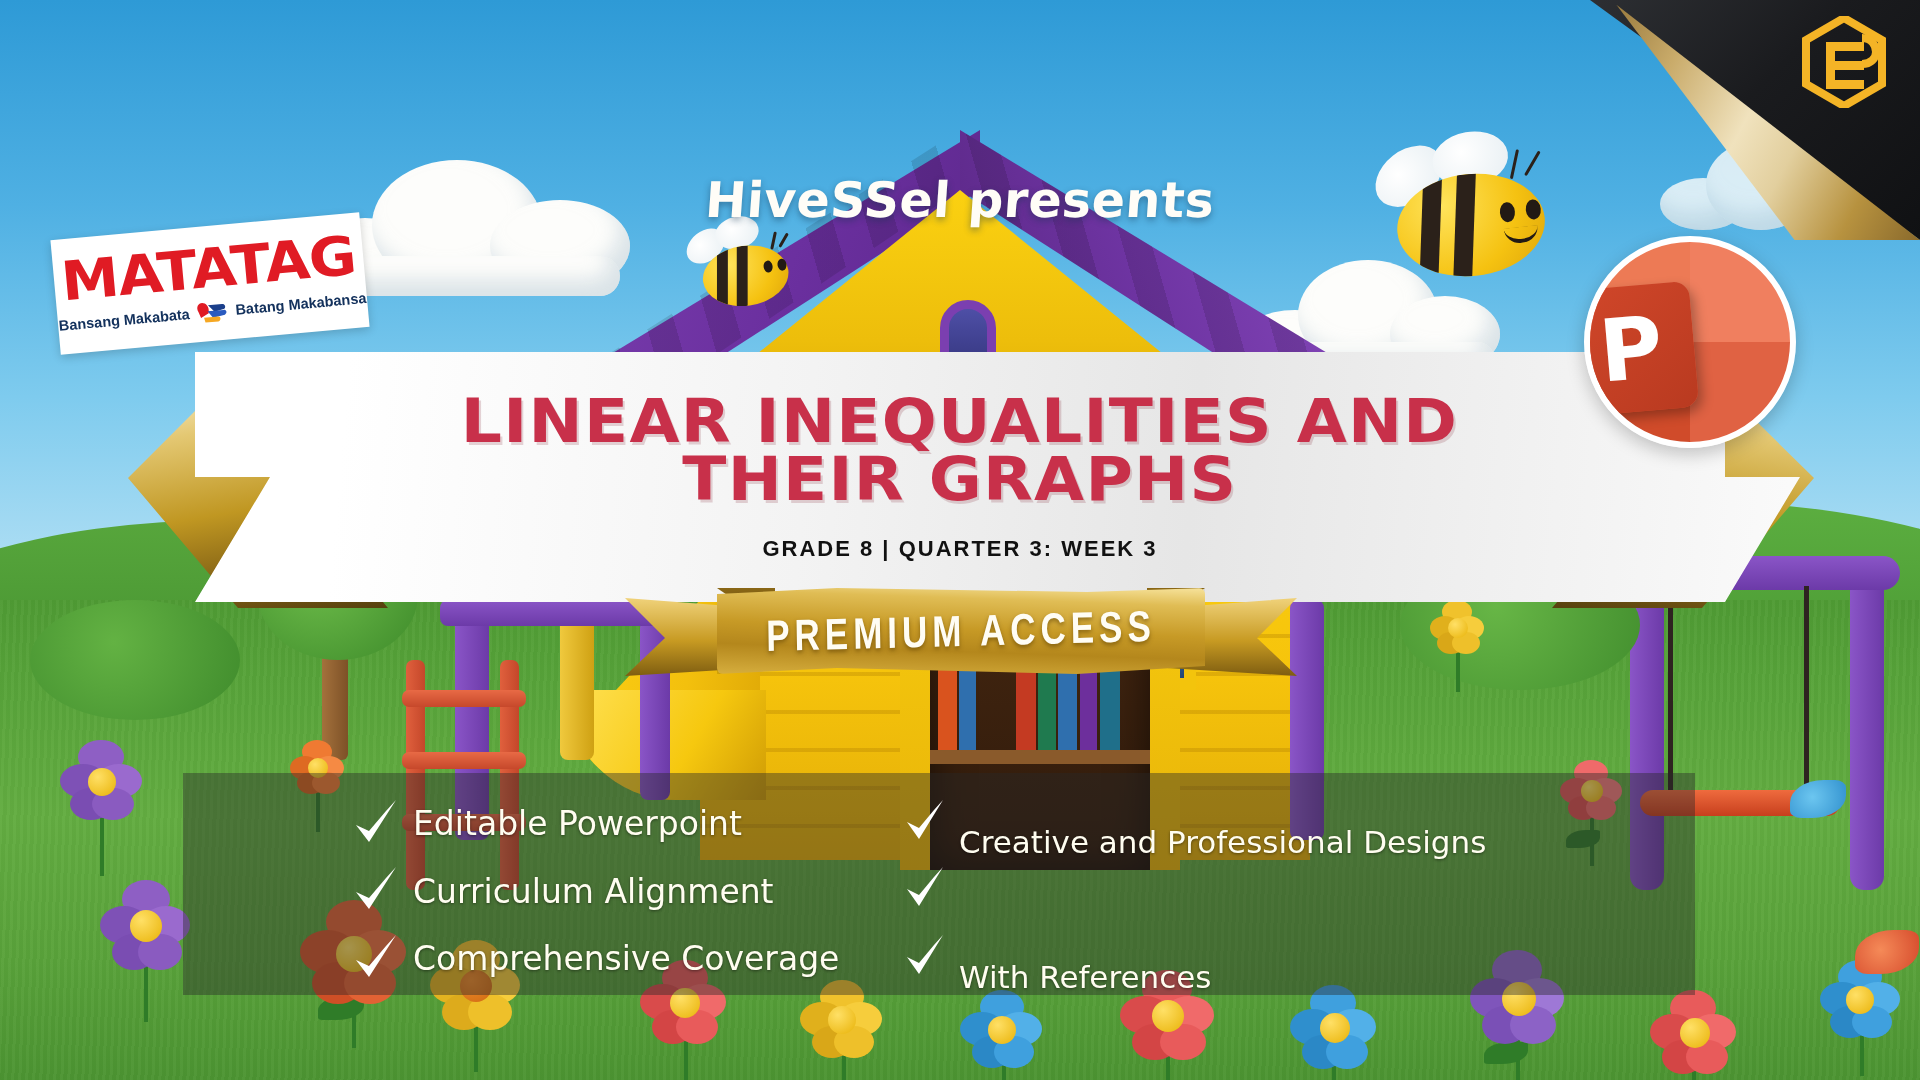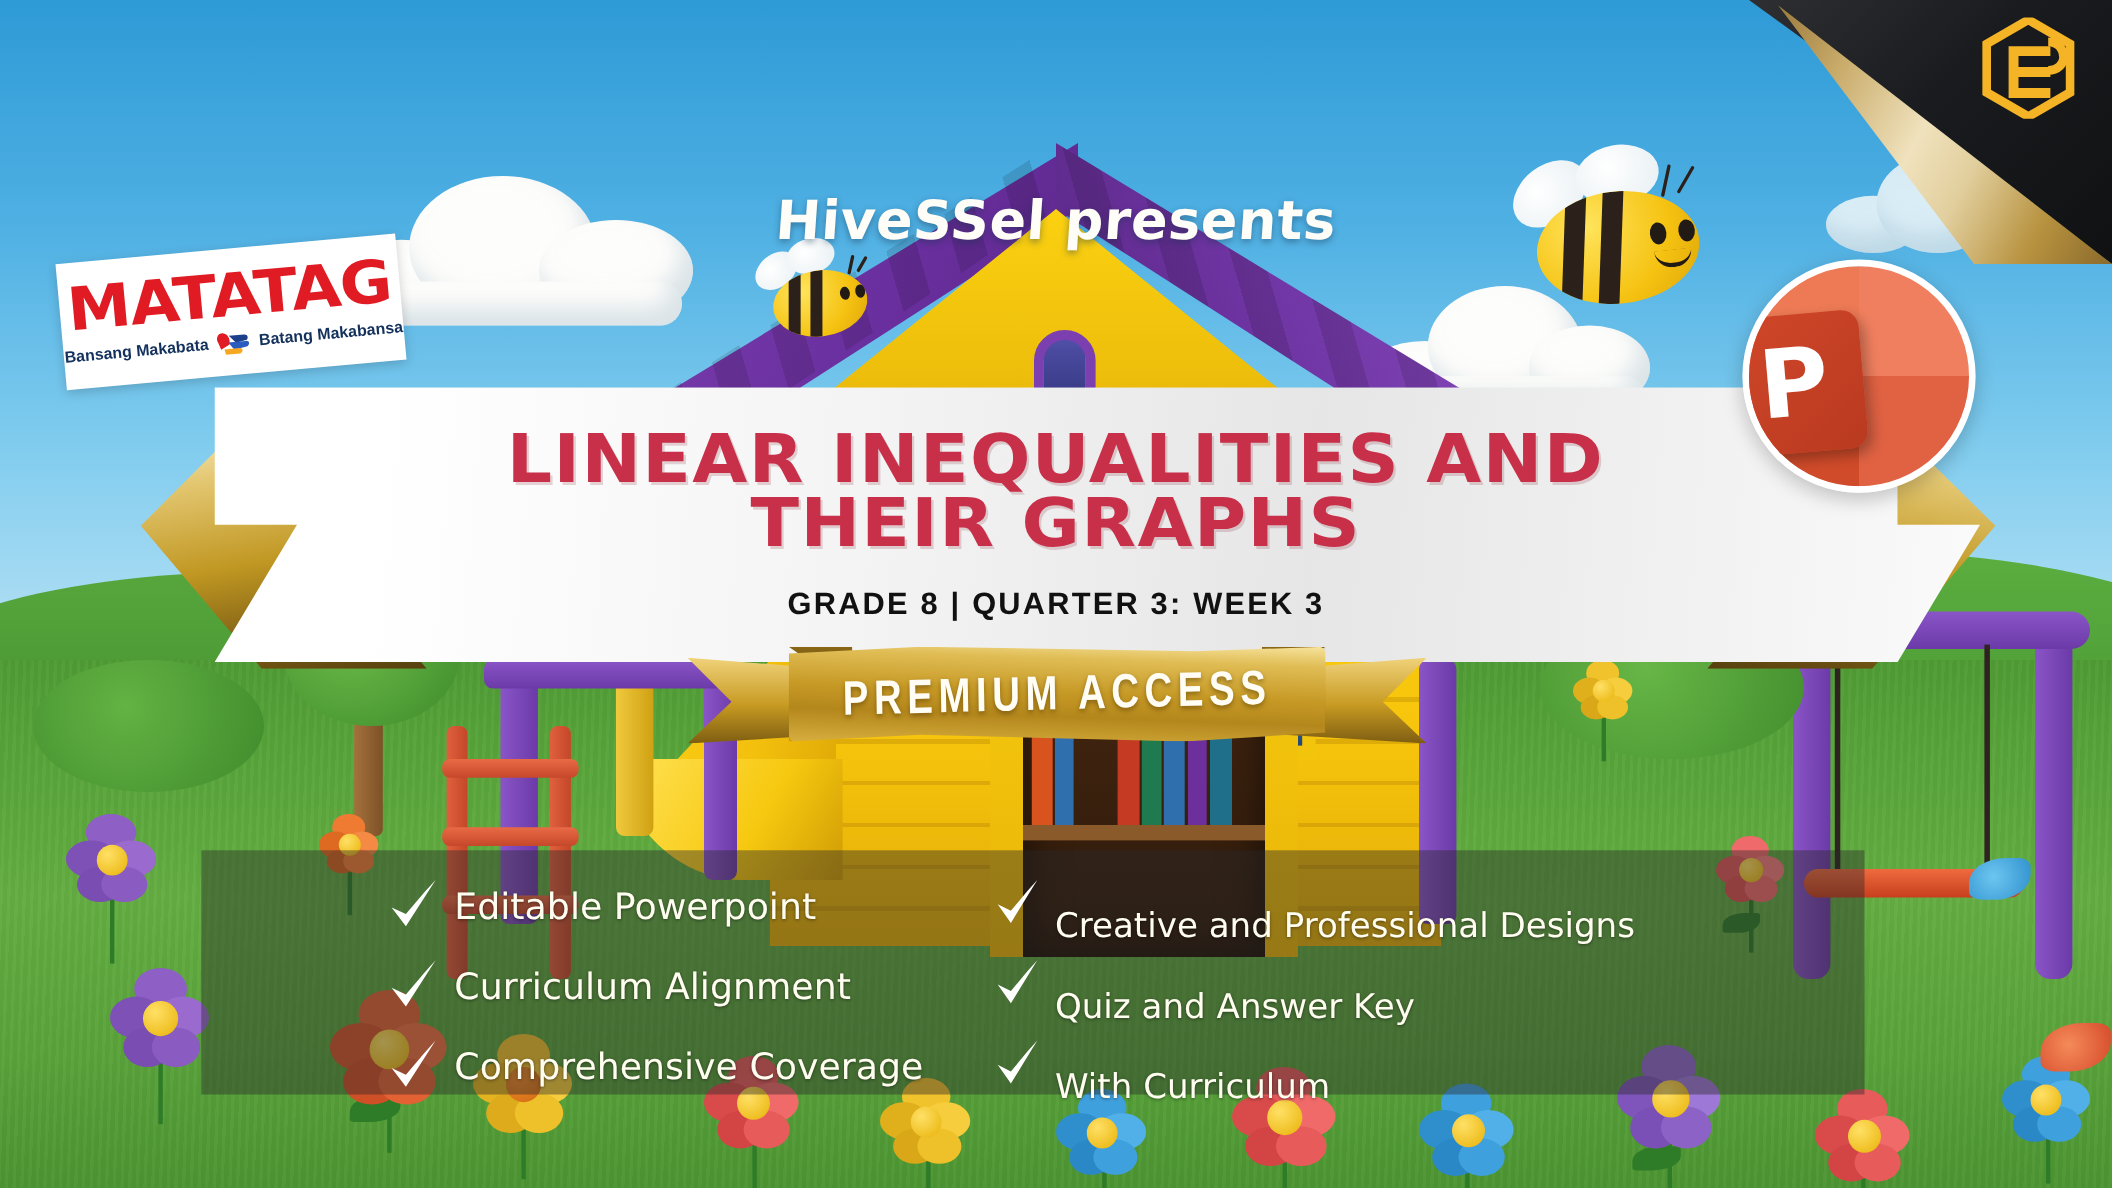"GRADE 8 | QUARTER 3:" .sub-title { font-size: 28px -> 22px }
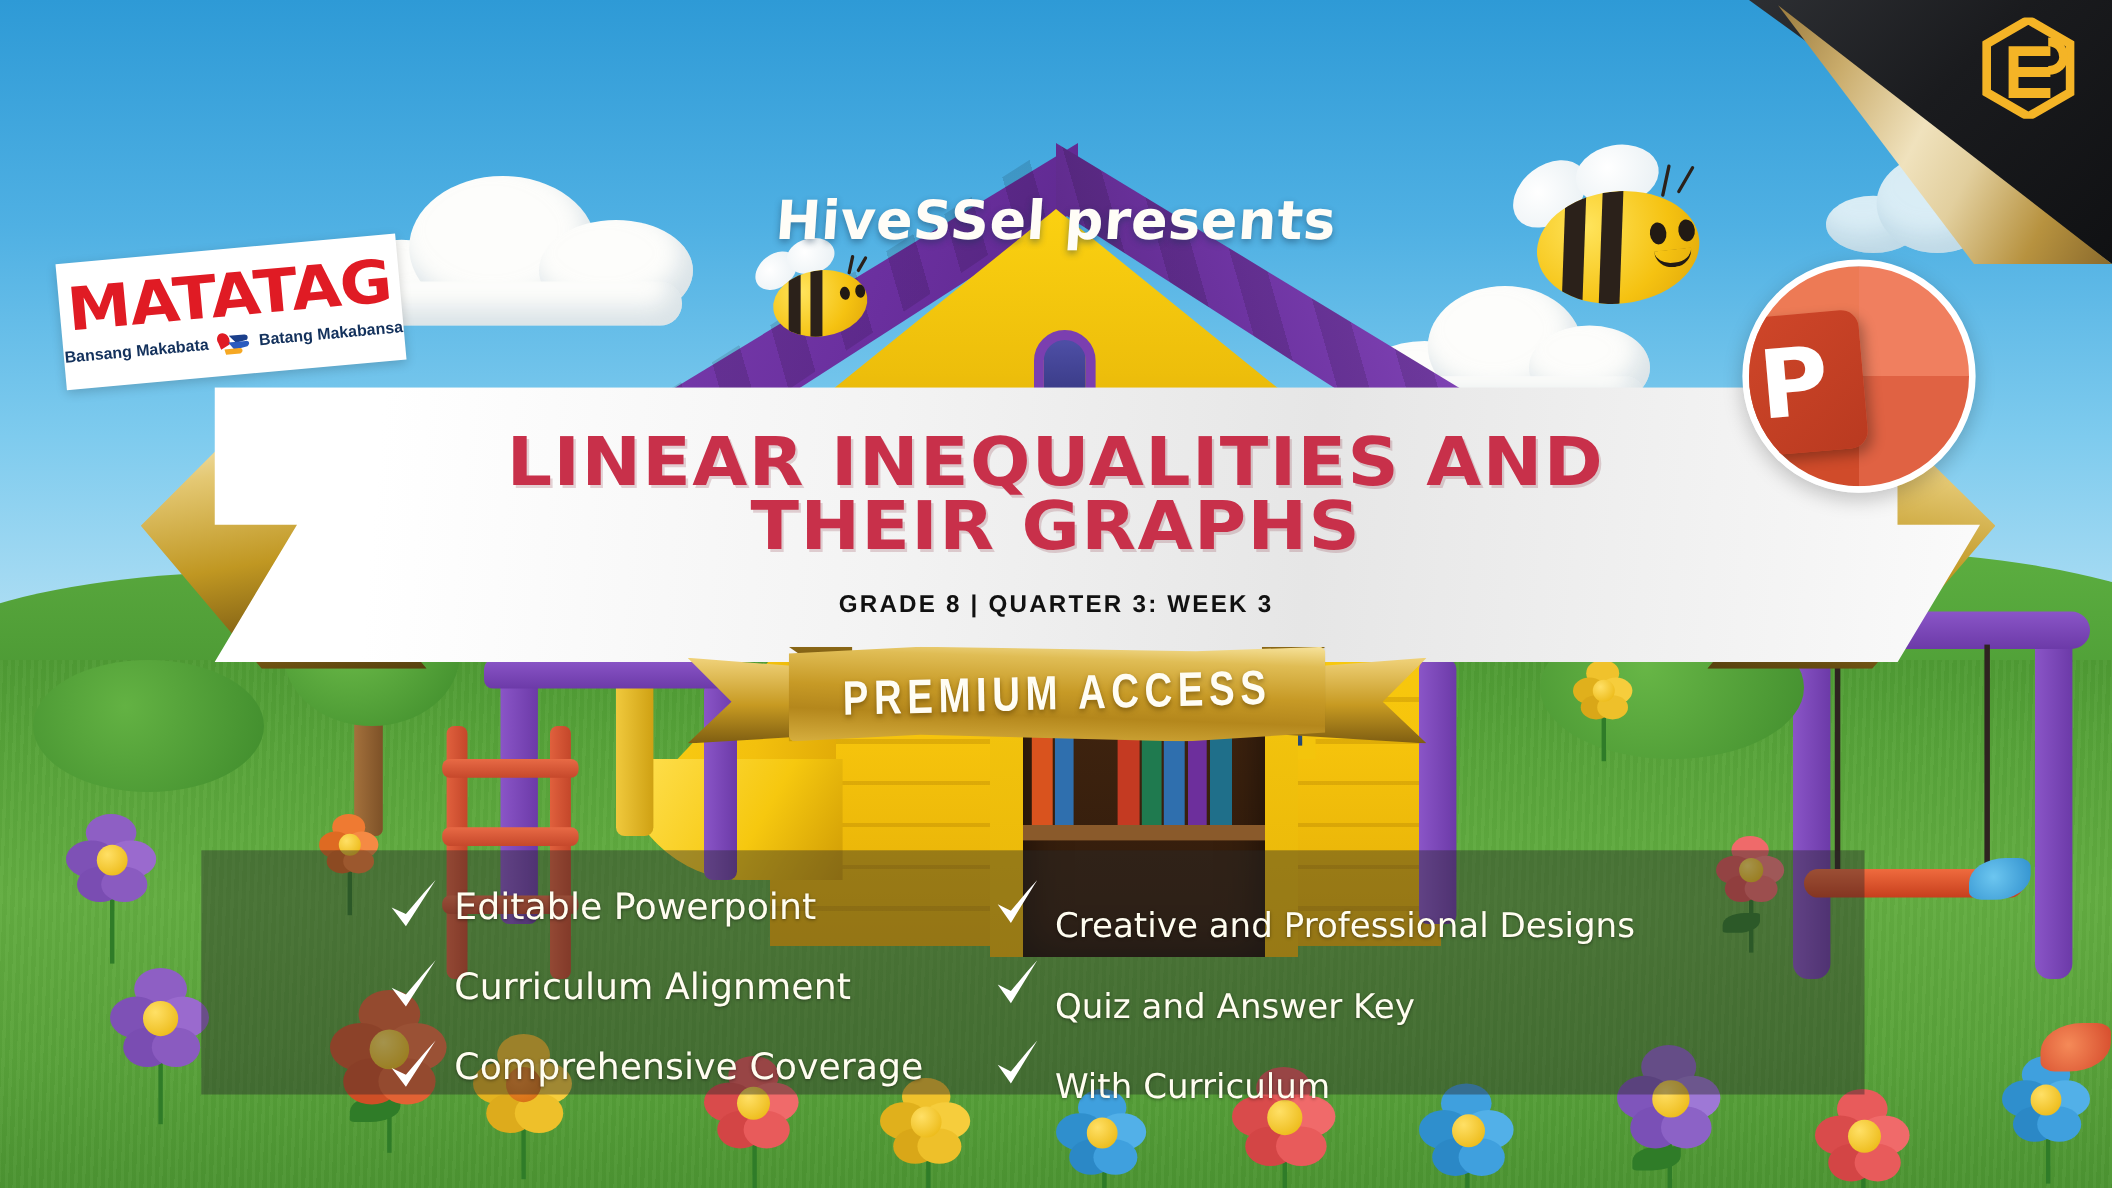"Quiz and Answer Key" span.flabel { html: <span>Quiz and Answer Key</span> -> none }
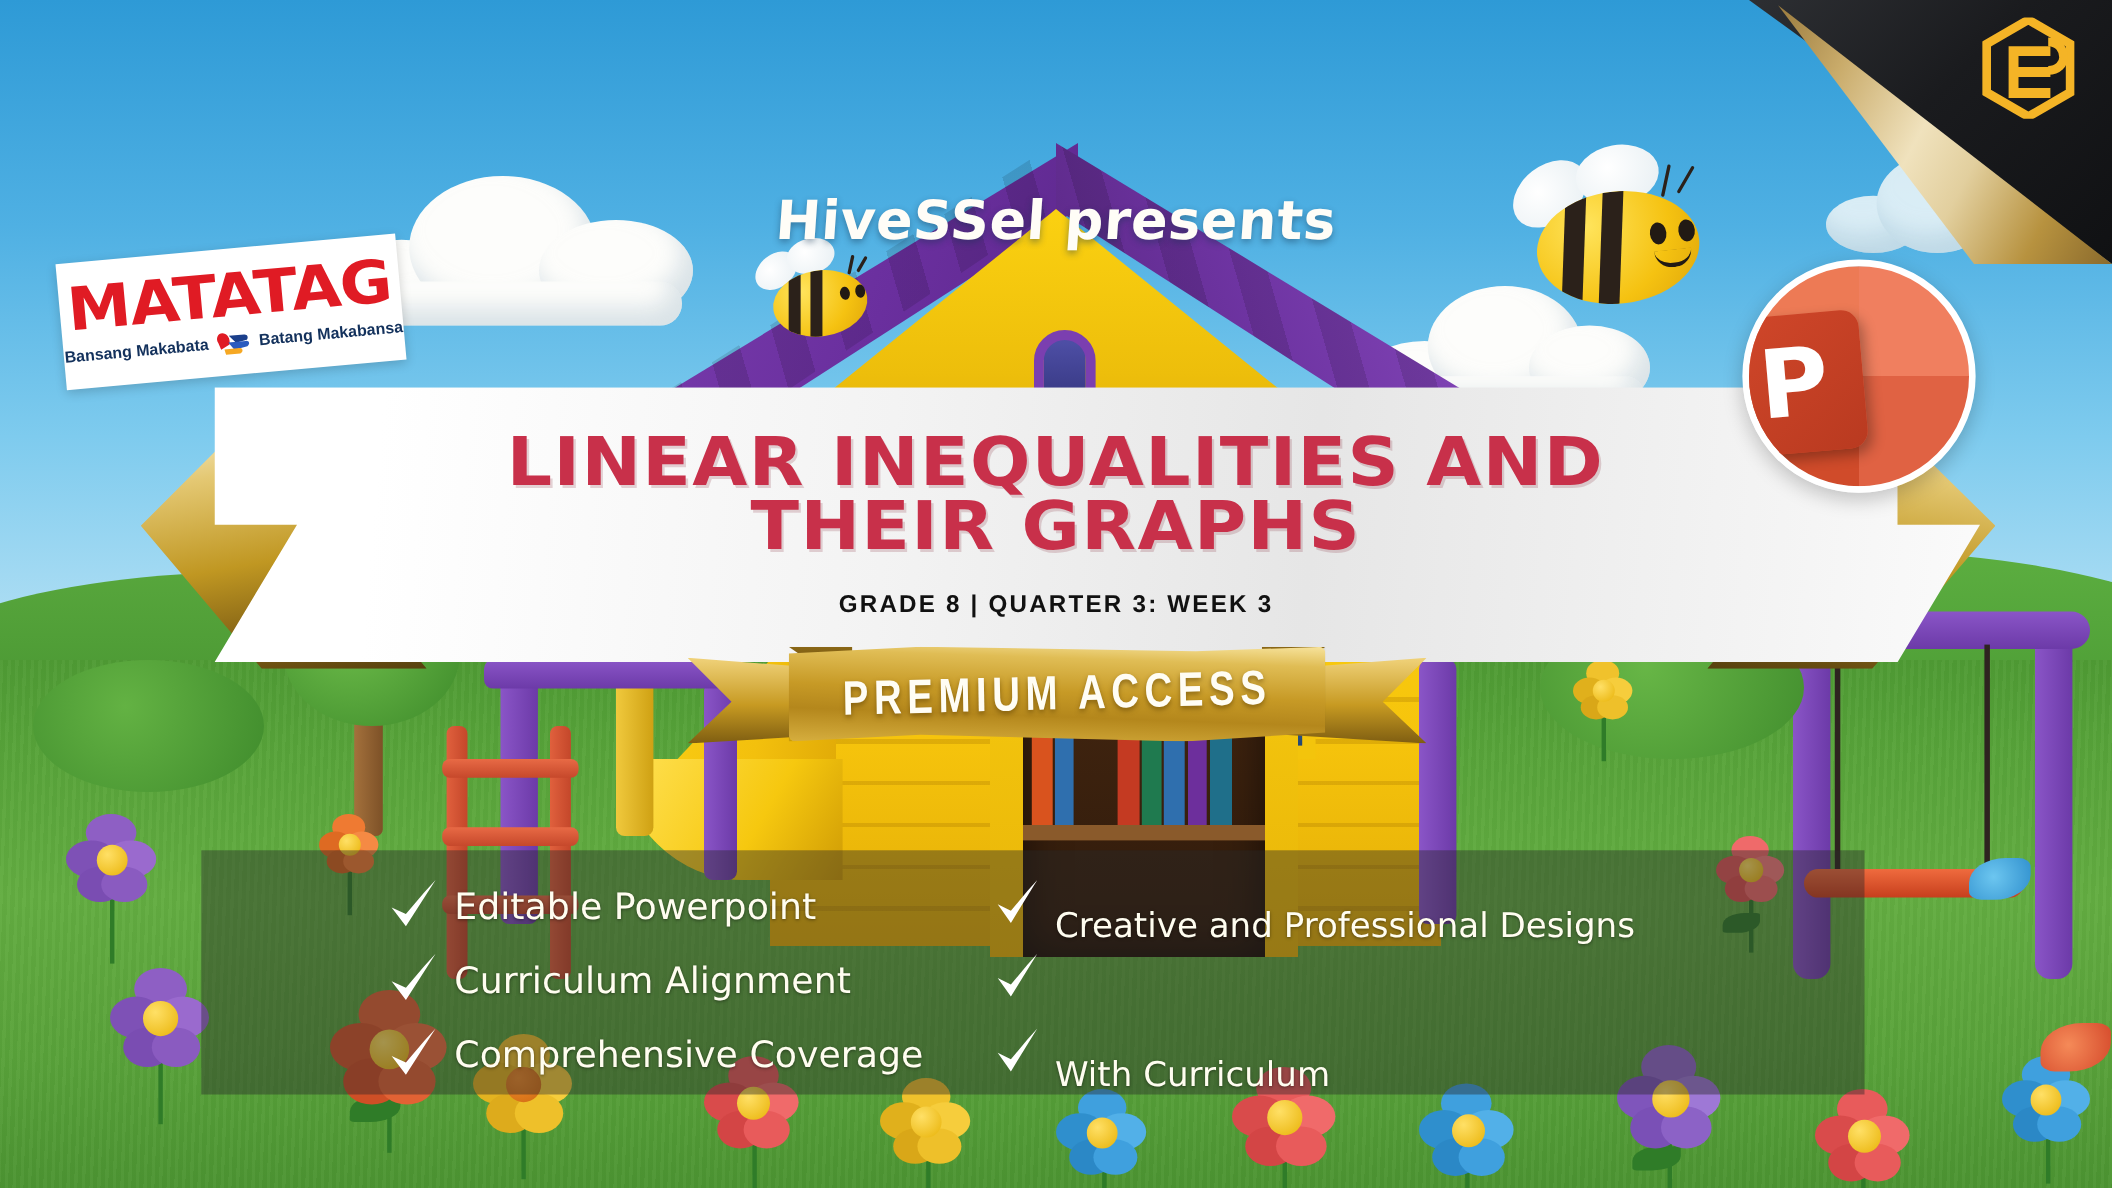"With Curriculum" span.flabel { text: Curriculum -> References }
